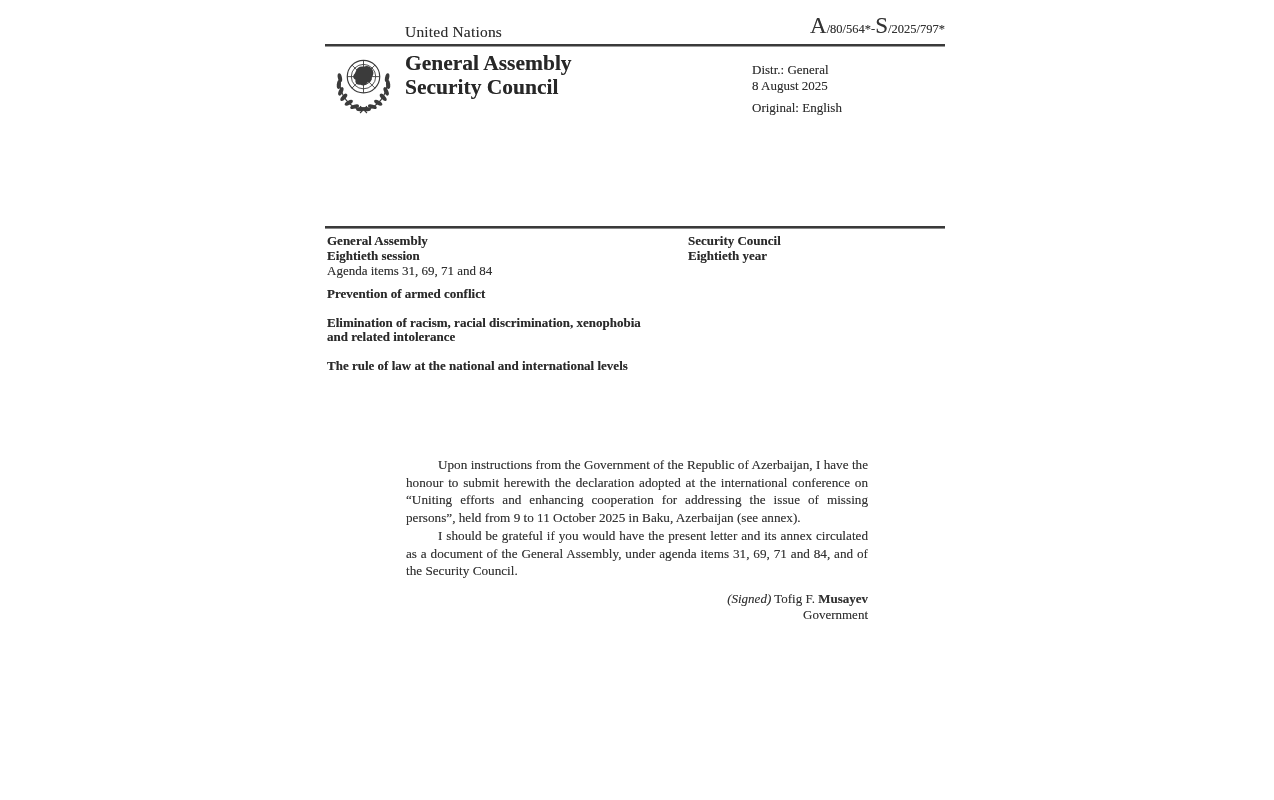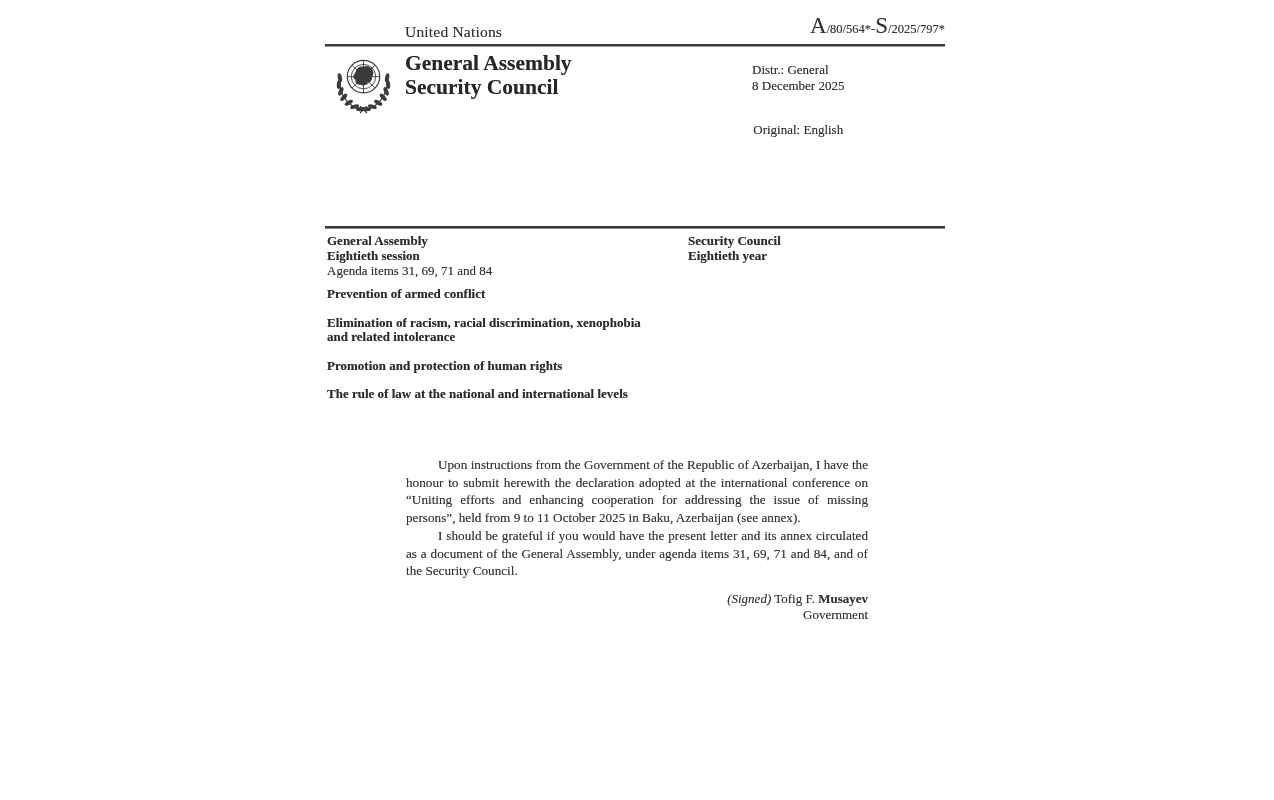"8 December 2025" div { text: December -> August }
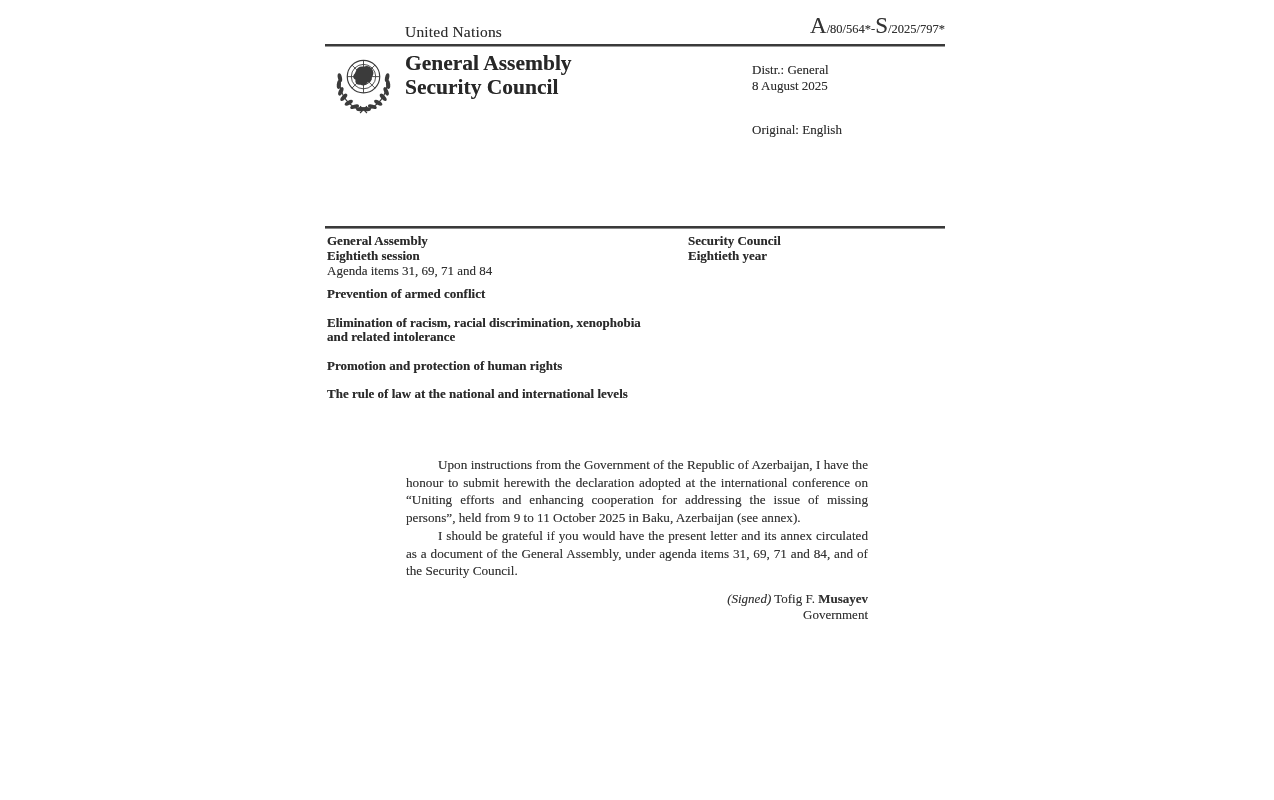"Original: English" .distr .orig { margin-top: 29px -> 7px }
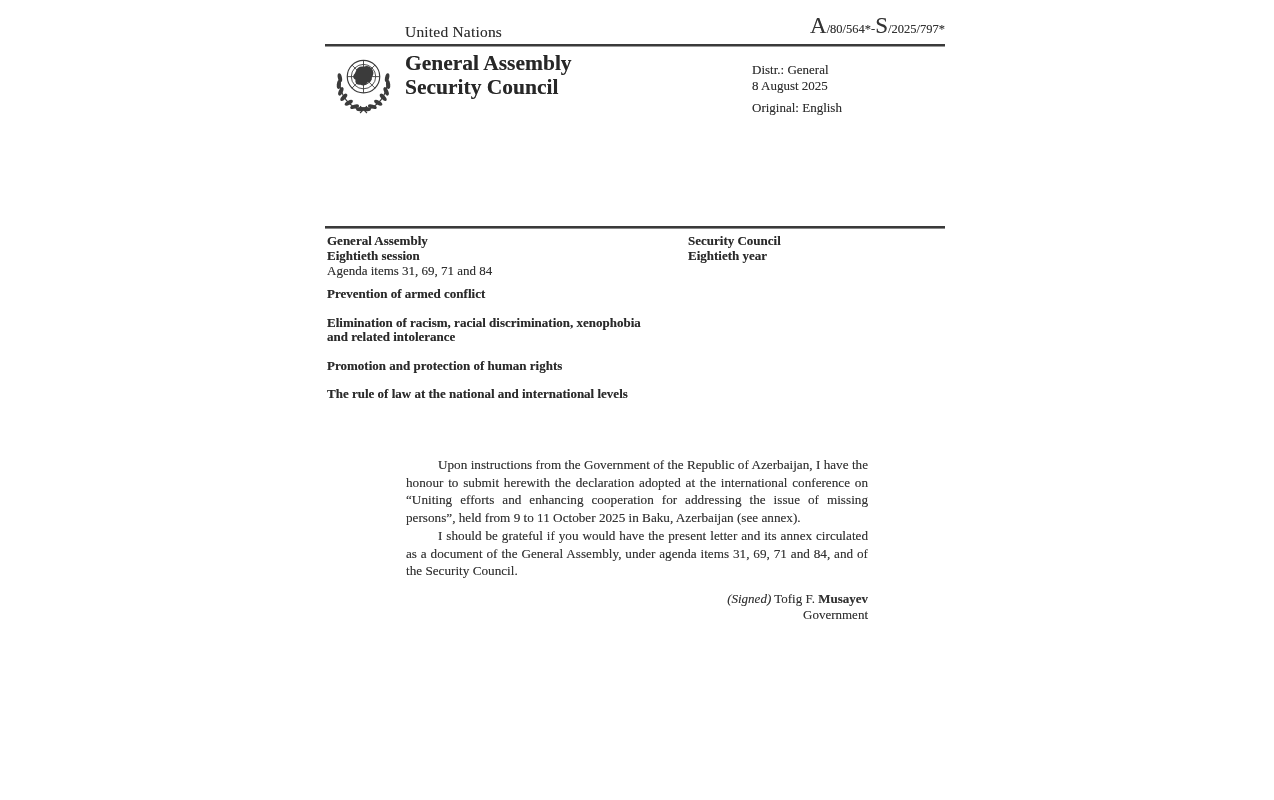"Promotion and protection of human" div.topic { html: <div>Promotion and protection of human rights</div> -> none }
